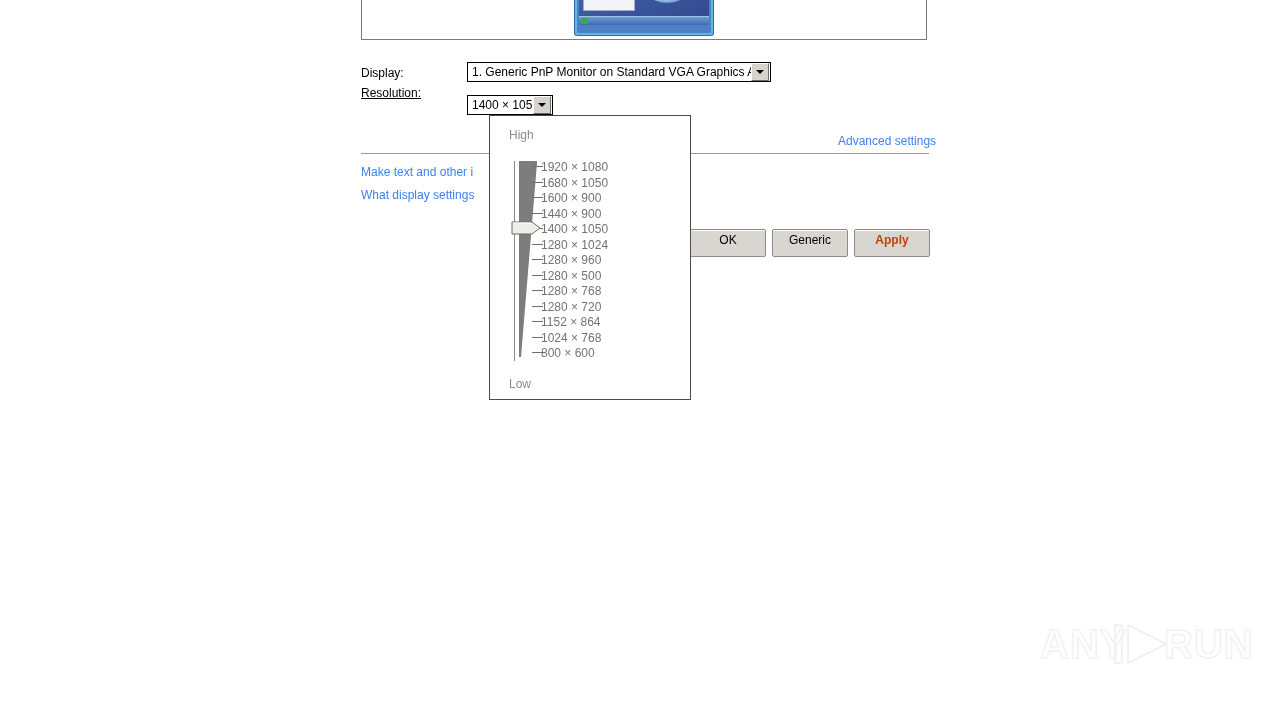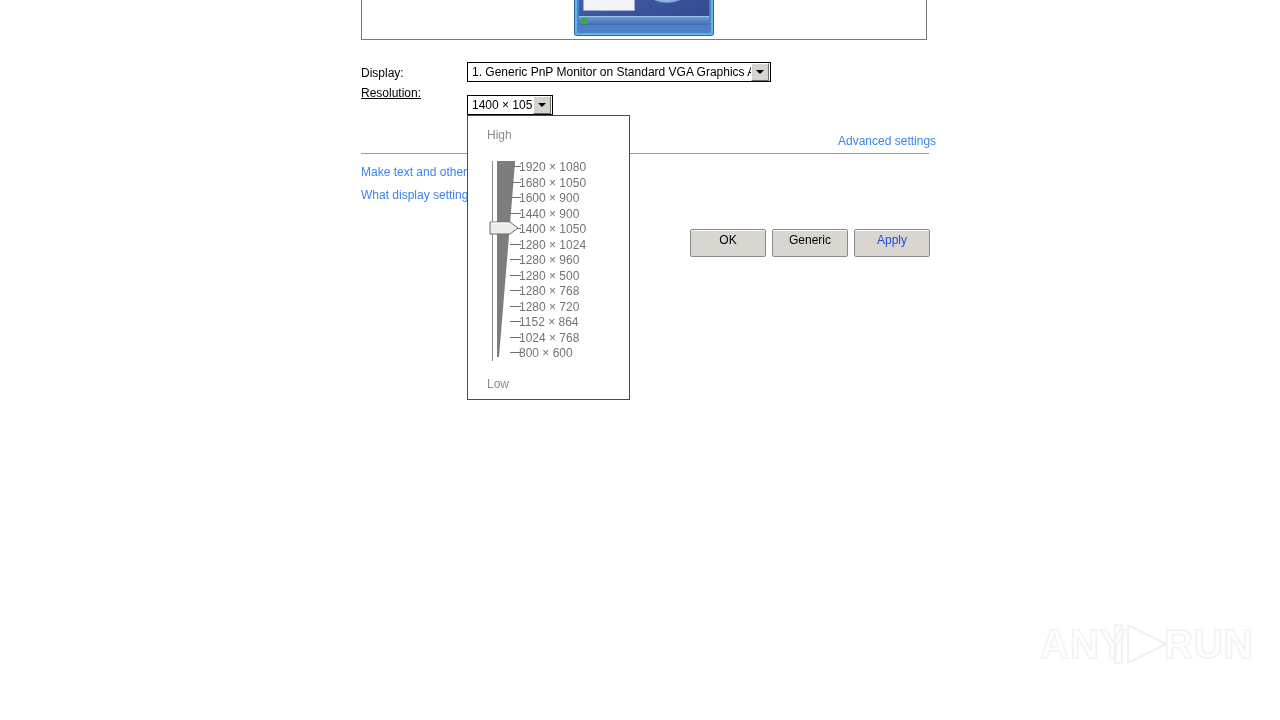"High" #resolution-popup { left: 467px -> 489px; width: 163px -> 202px }
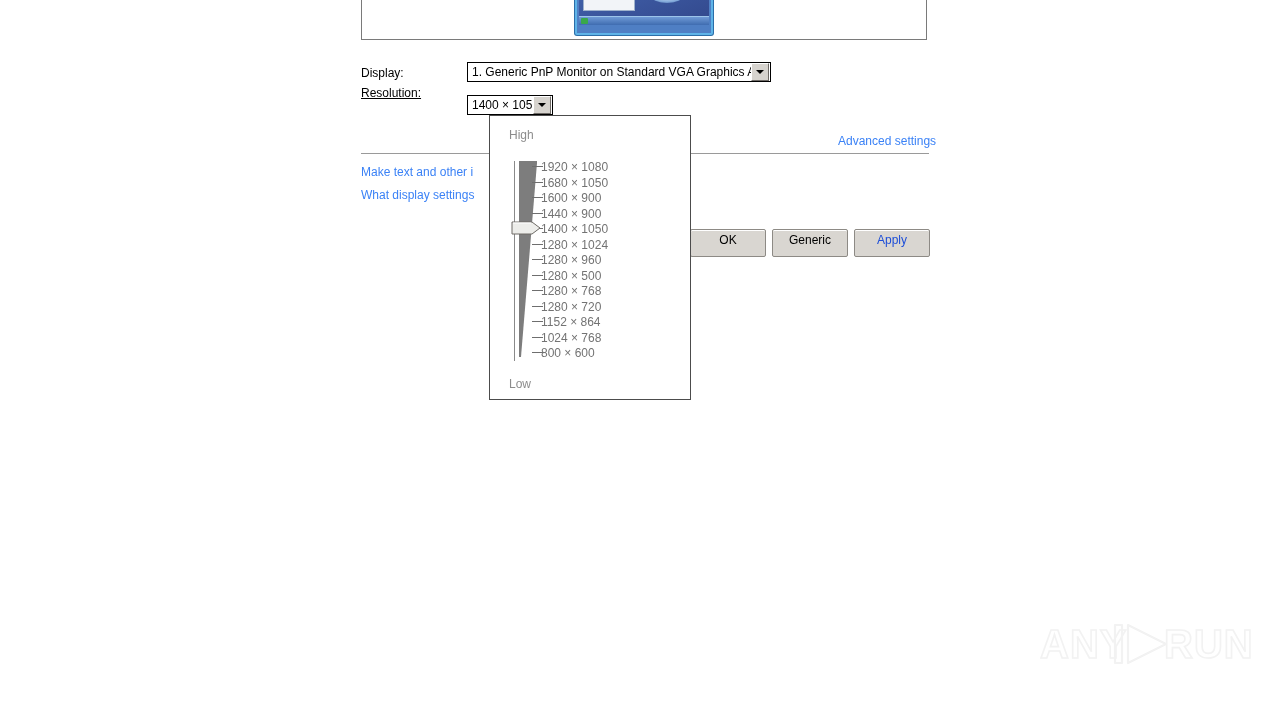"Apply" .btn.disabled { color: #1d4ed8 -> #c2410c; font-weight: none -> bold }
